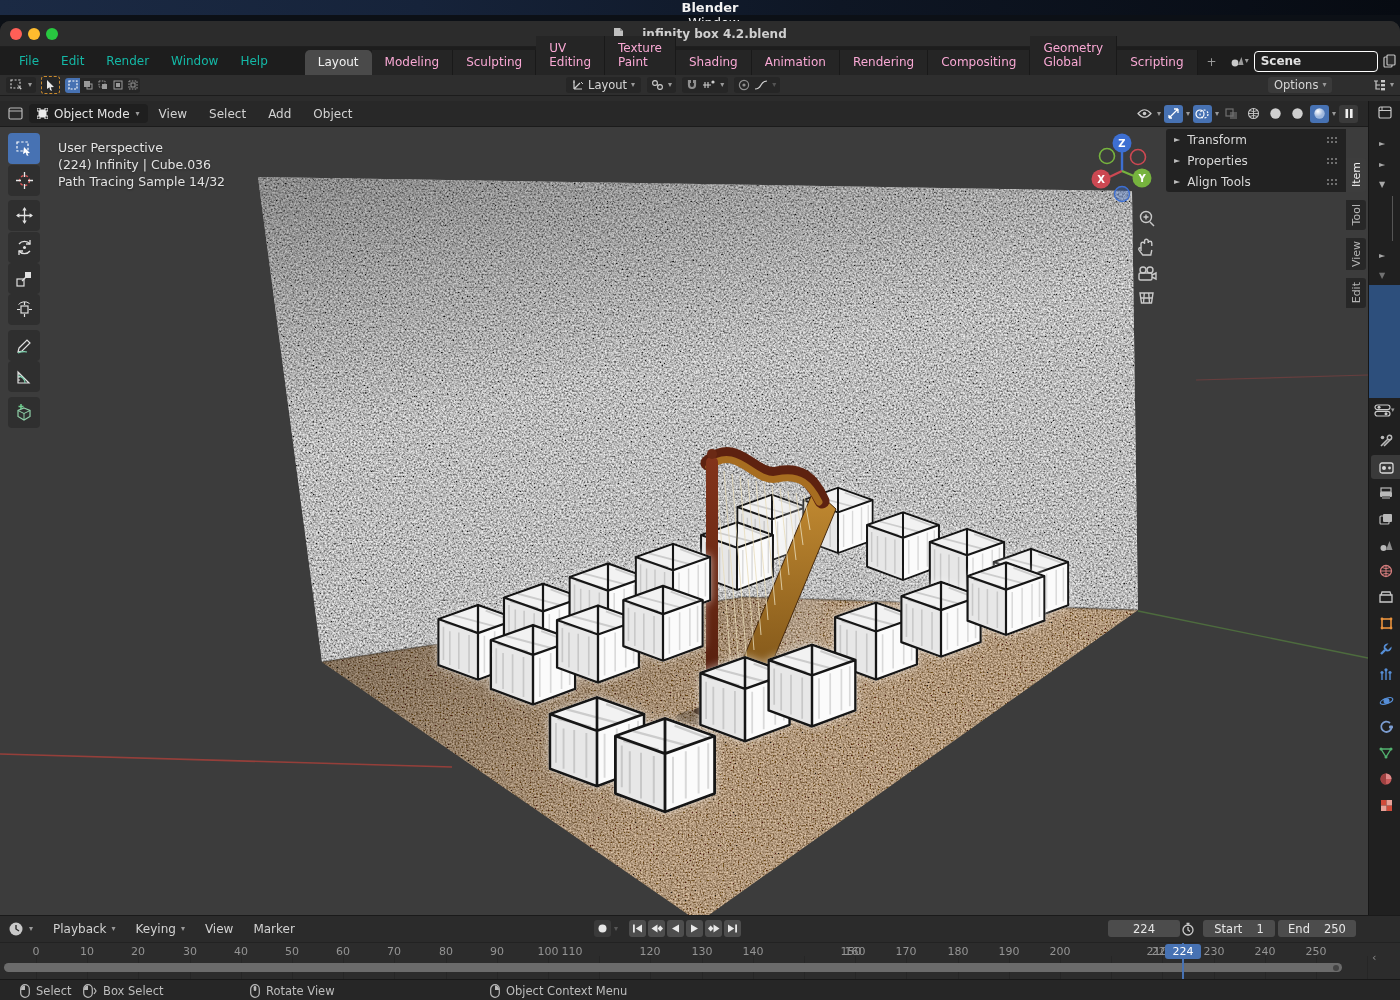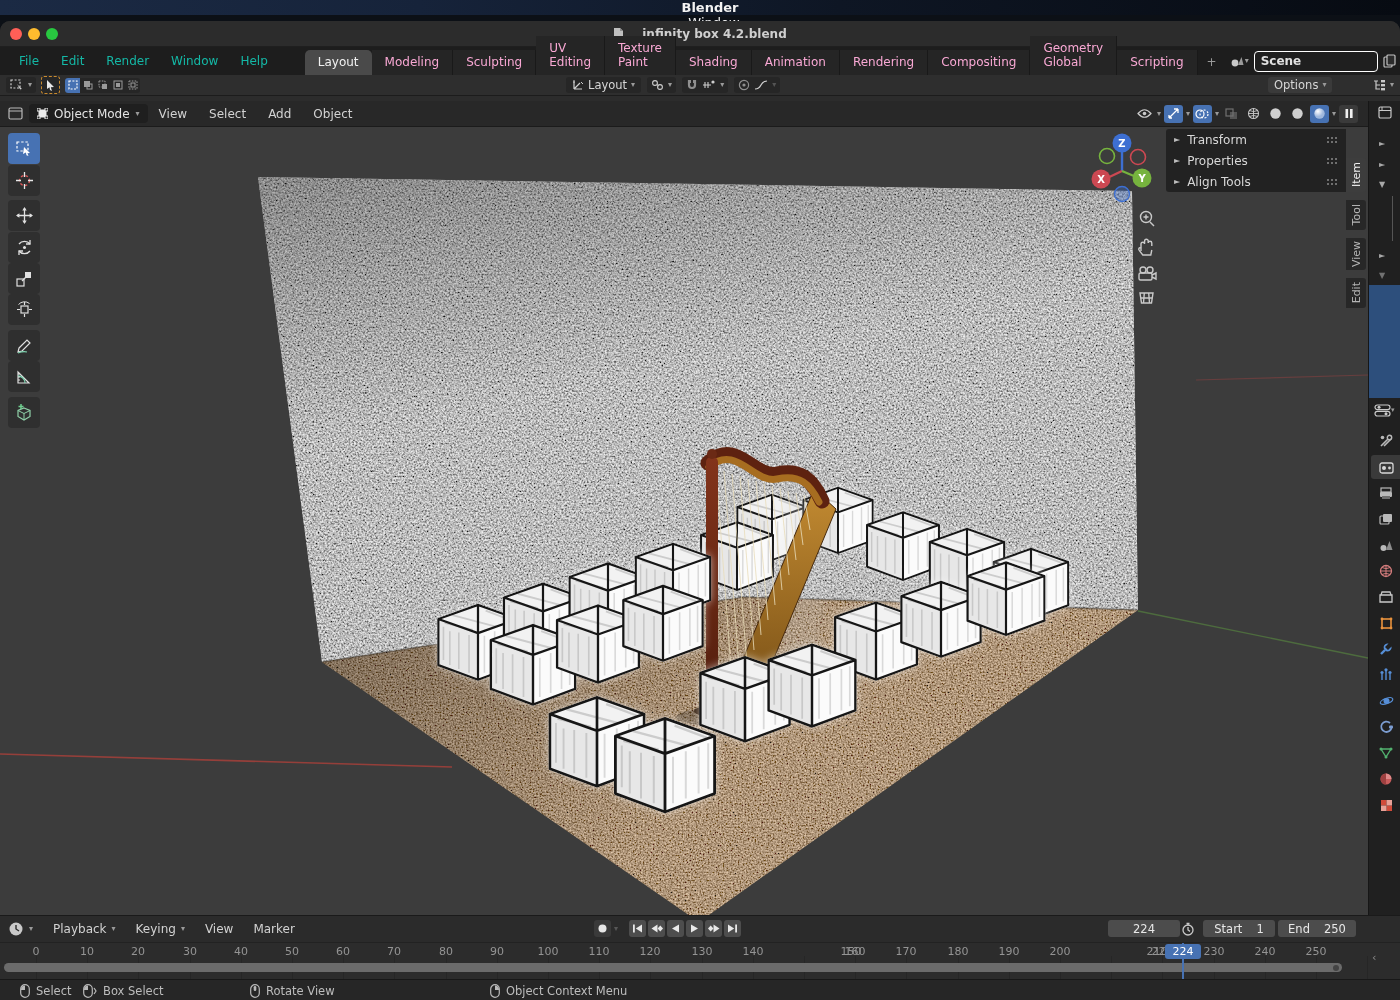"User Perspective" div { html: none -> <div> <div>User Perspective</div> <div>(224) Infinity | Cube.036</div> <div>Path Tracing Sample 14/32</div> </div> }
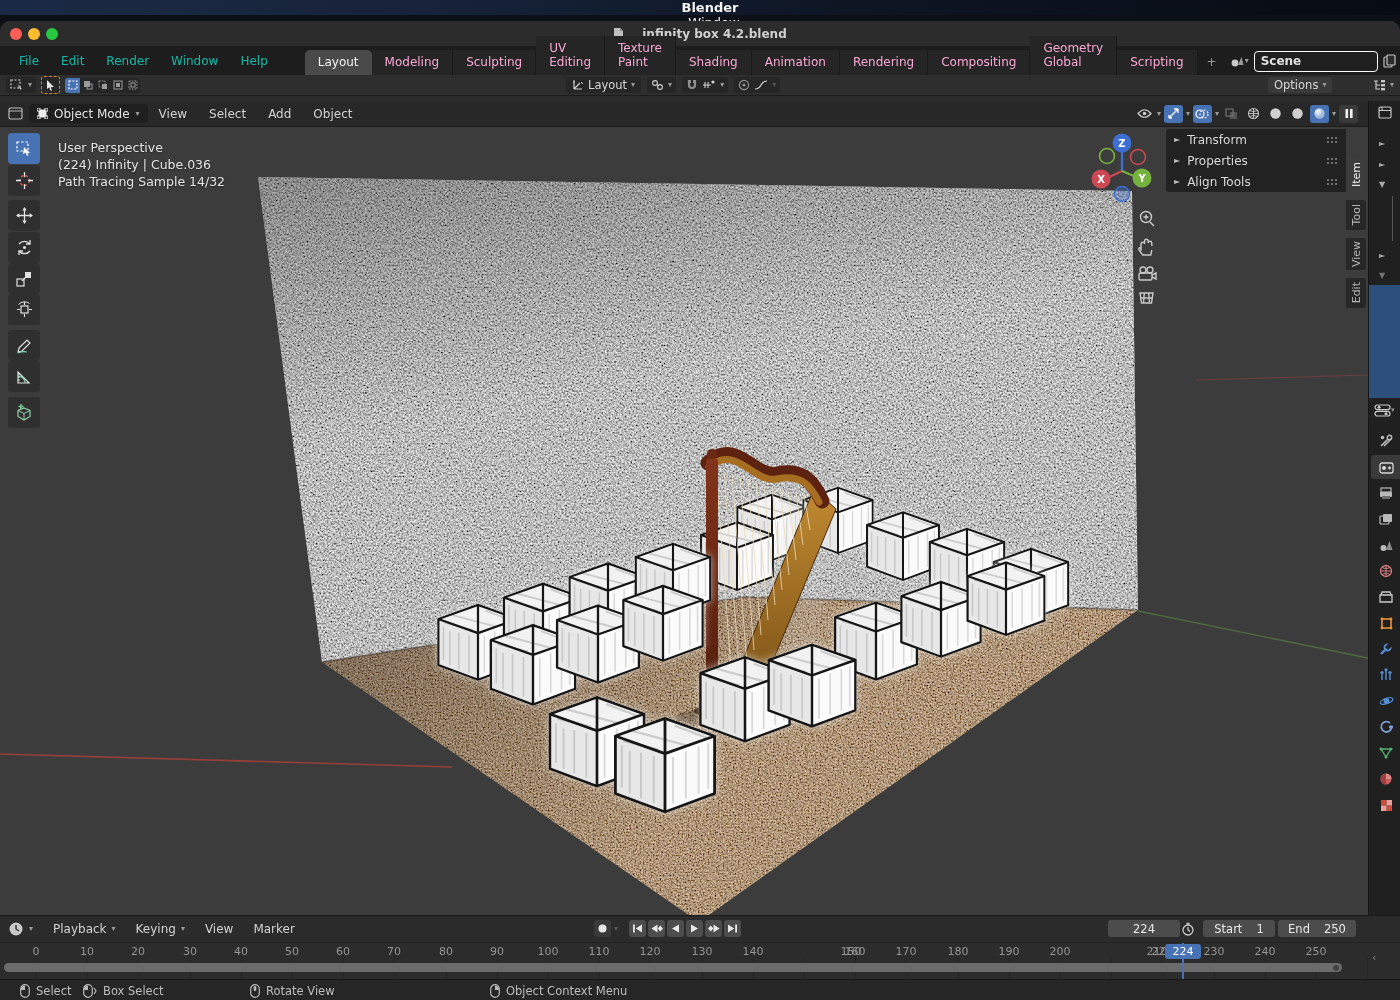"110" span.tick { left: 599px -> 572px }
